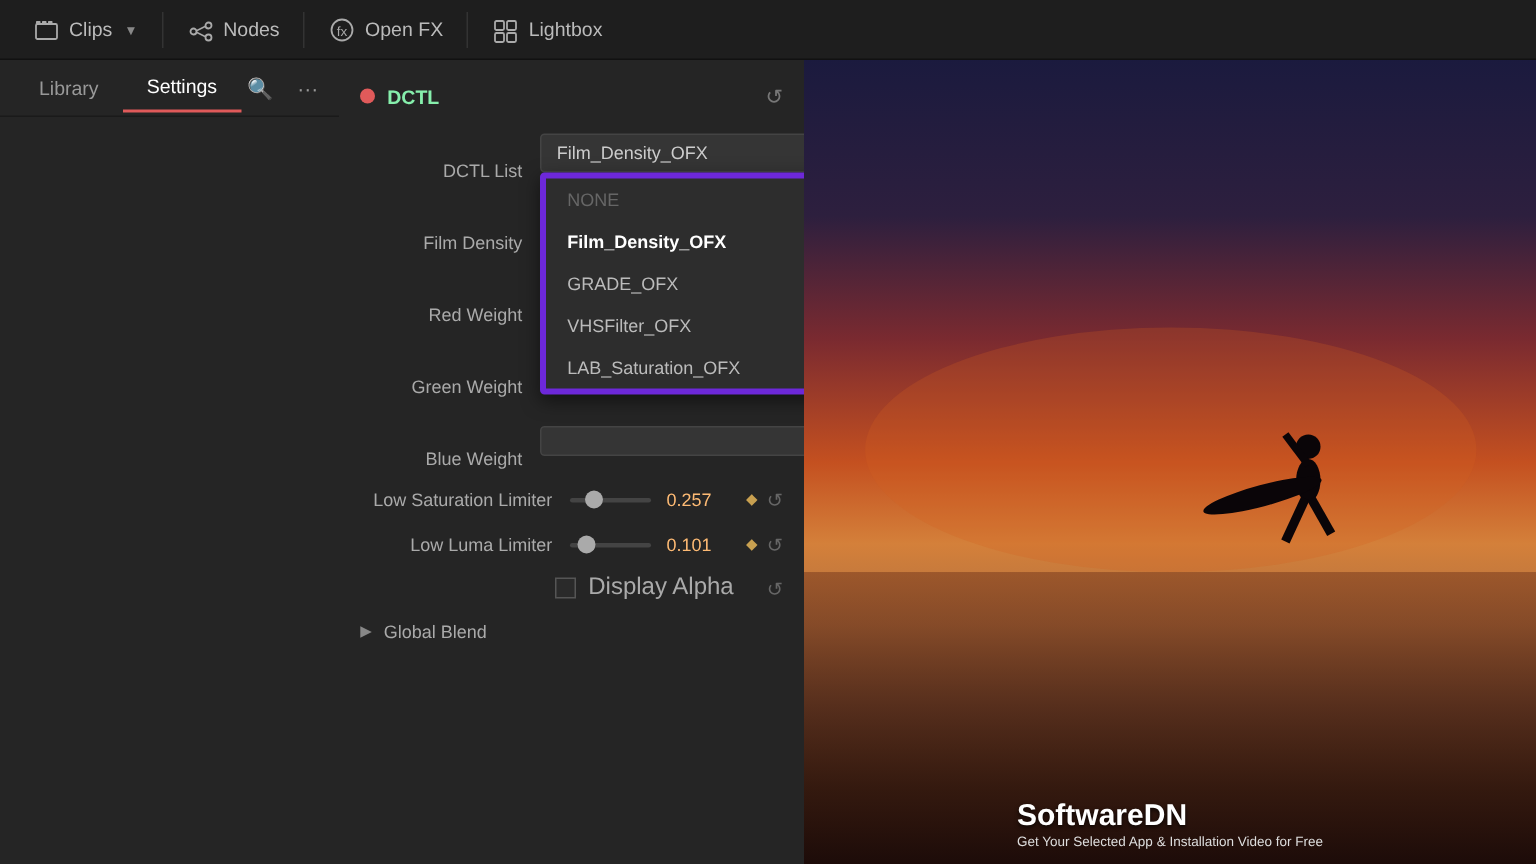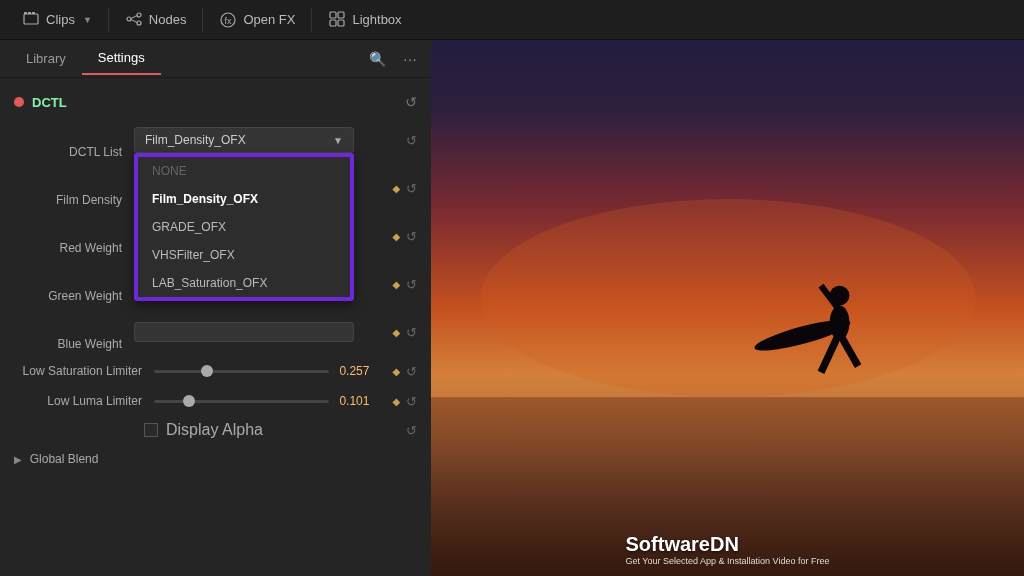"fx" .nav-icon { align-items: flex-start -> flex-end }
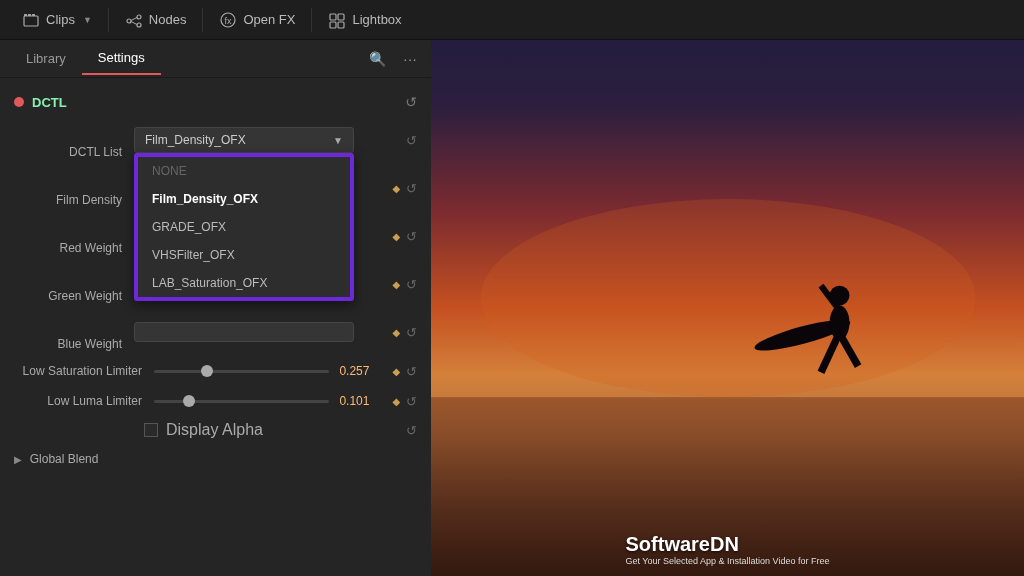"Library" .left-panel { flex-direction: column -> row; width: 431px -> 536px }
